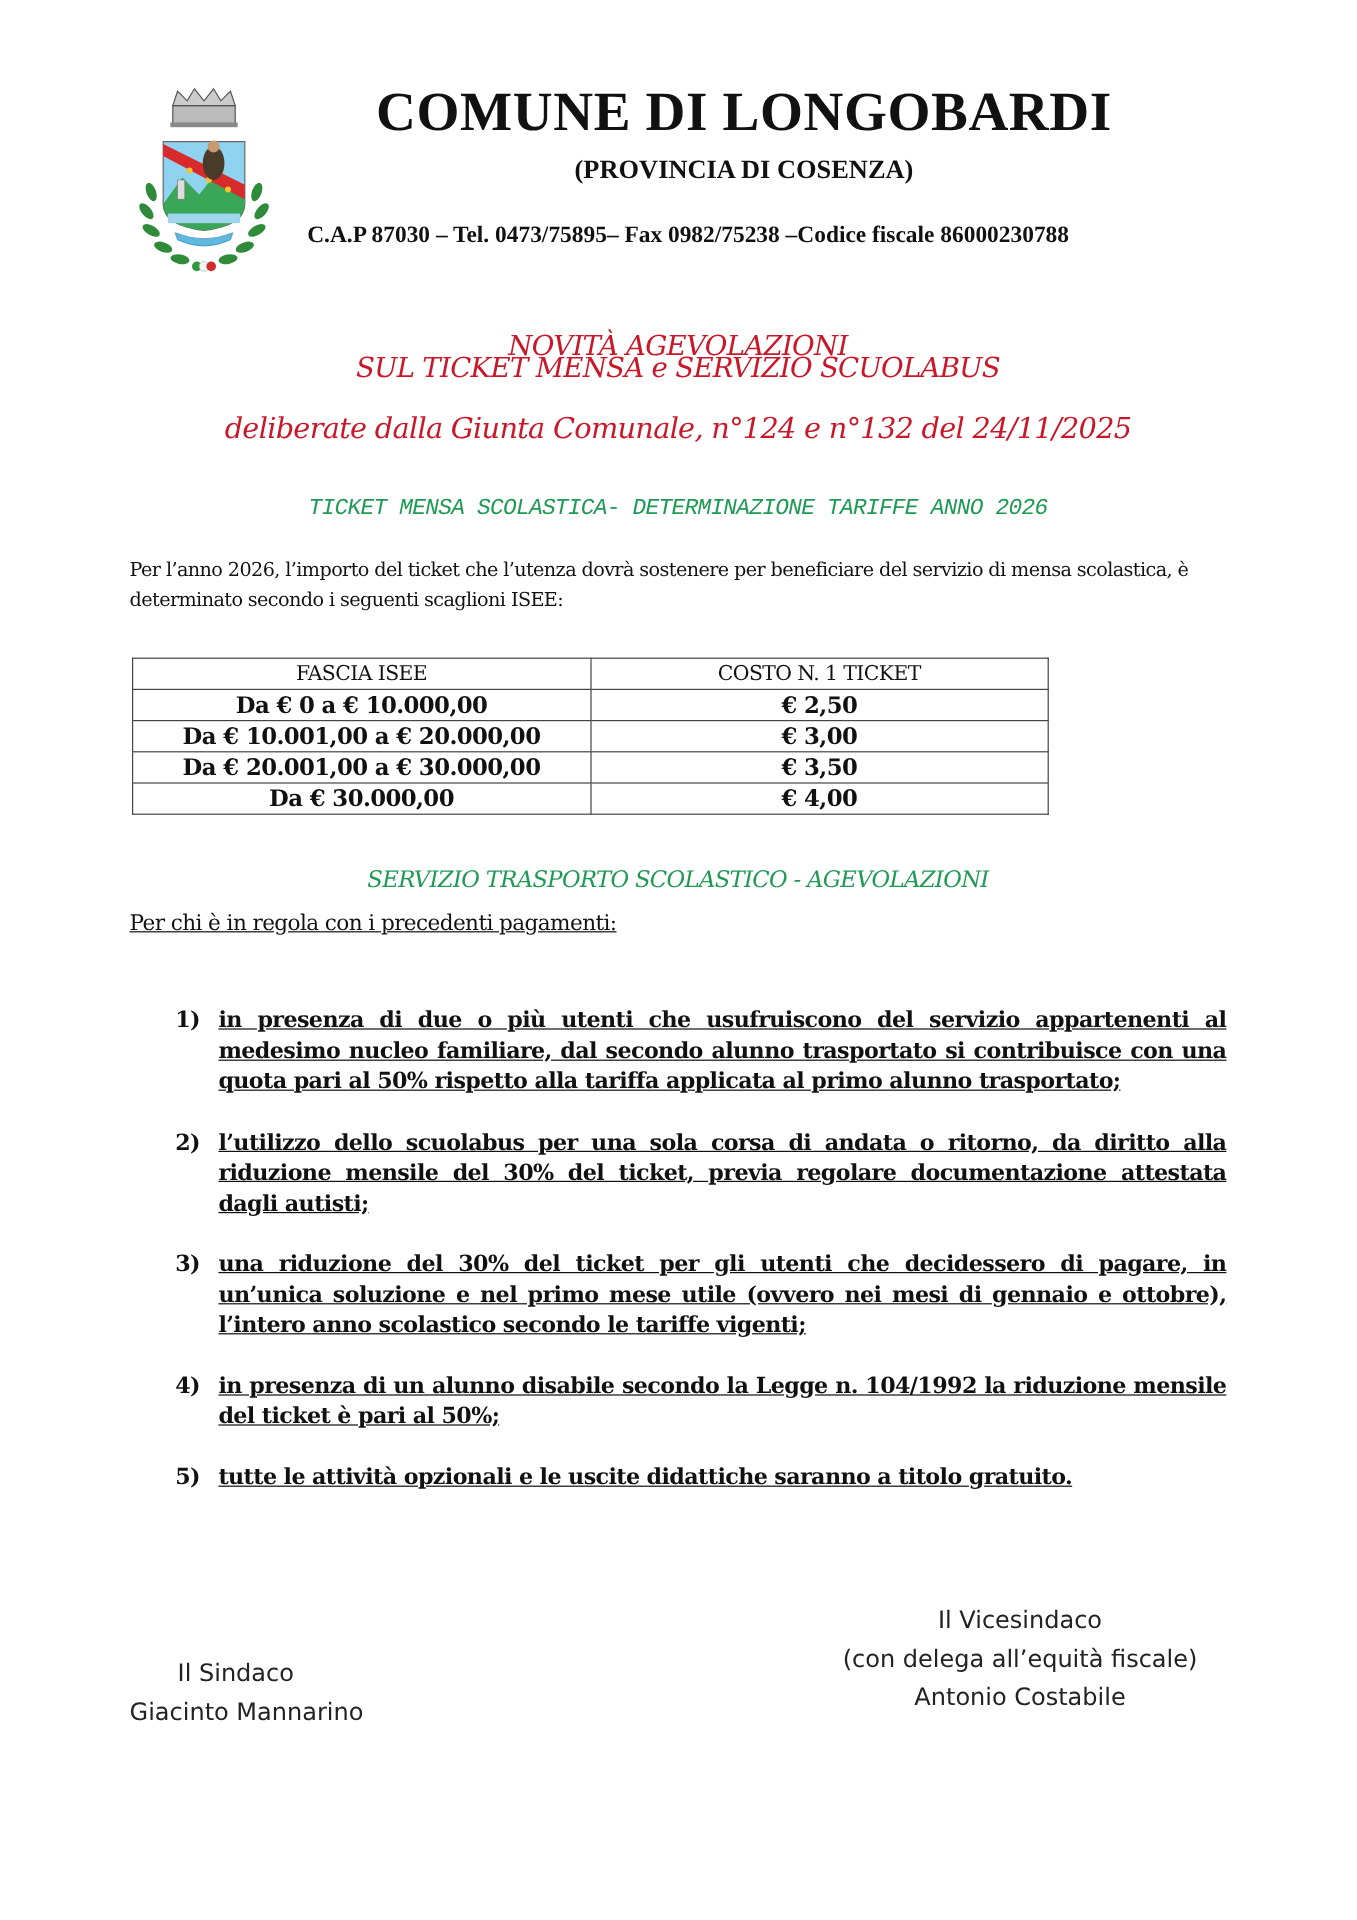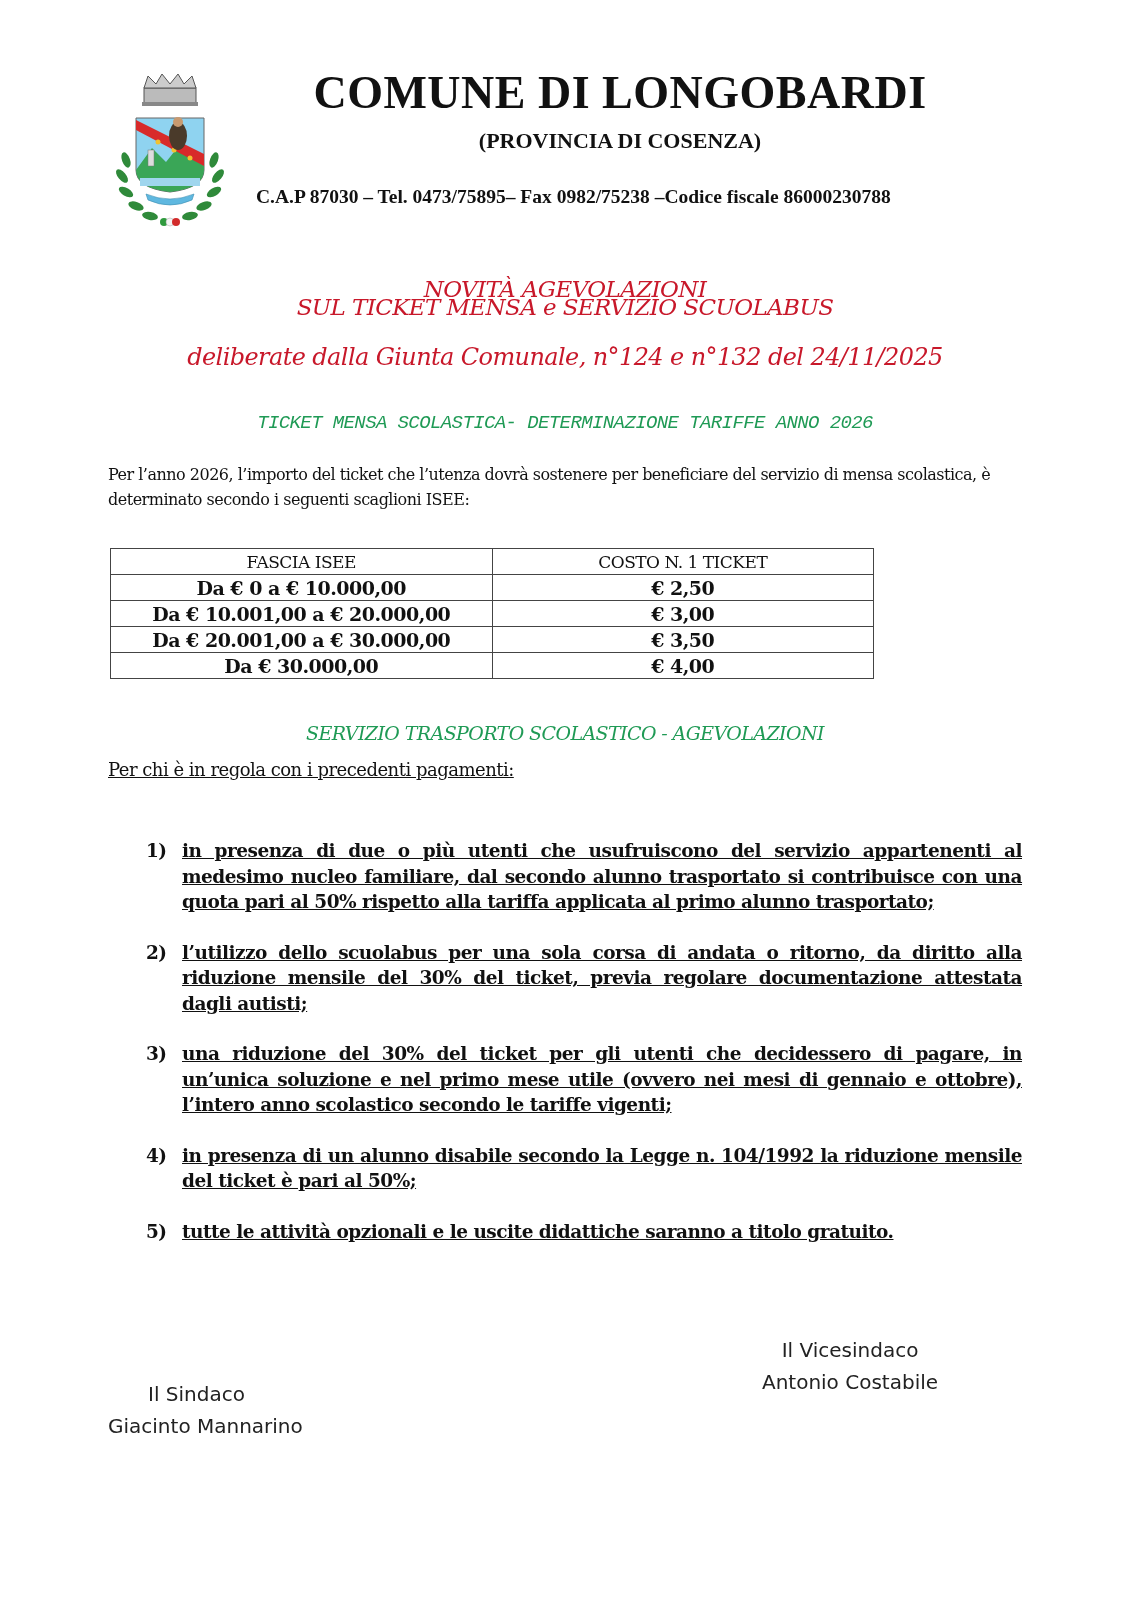"(con delega all’equità fiscale)" div { html: none -> <div>(con delega all’equità fiscale)</div> }
